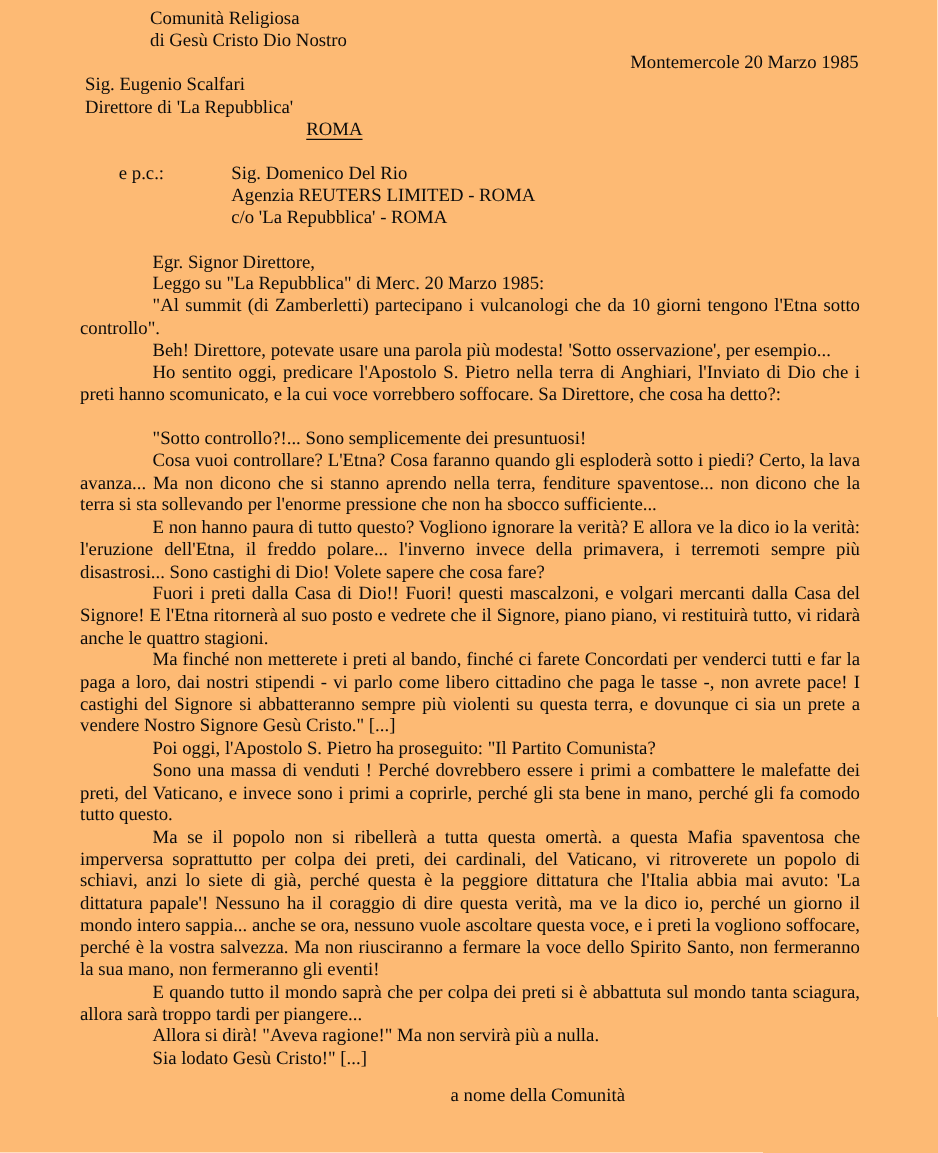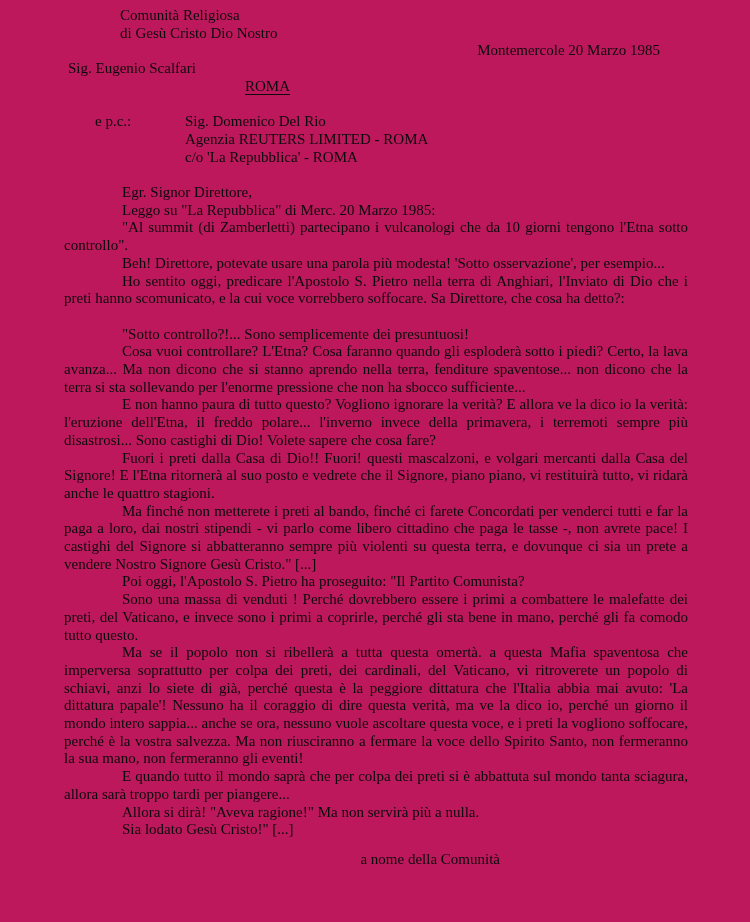"Comunità Religiosa" .page { background: #be185d -> #fdba74 }
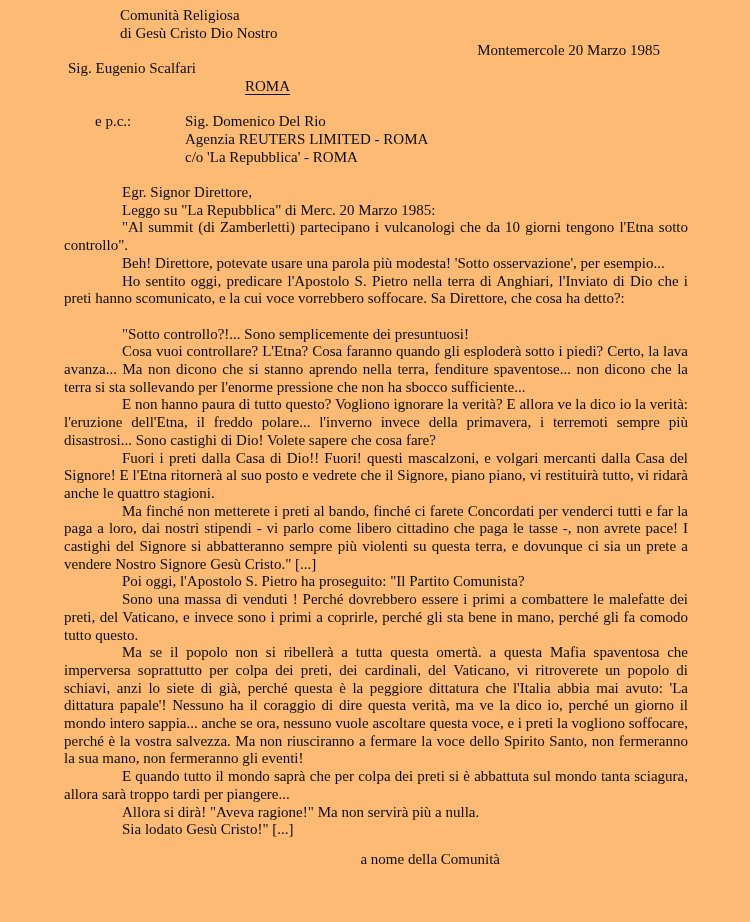"Montemercole 20 Marzo 1985" .dateline { padding-right: 90px -> 63px }
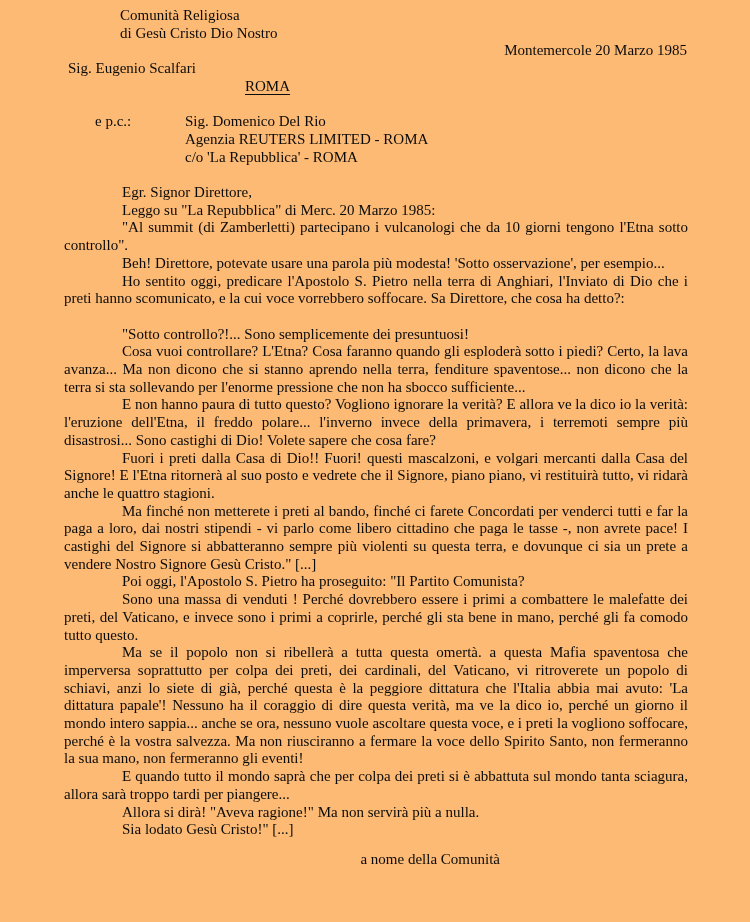"Direttore di 'La Repubblica'" div.line { html: none -> <div>Direttore di 'La Repubblica'</div> }
